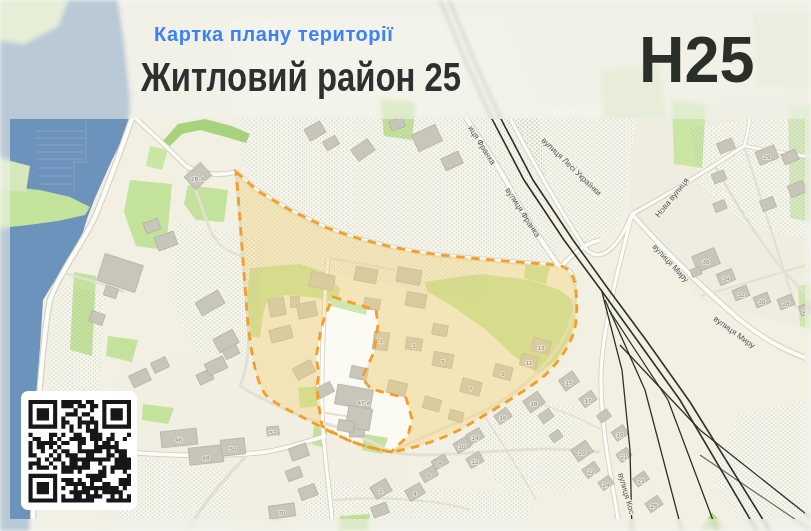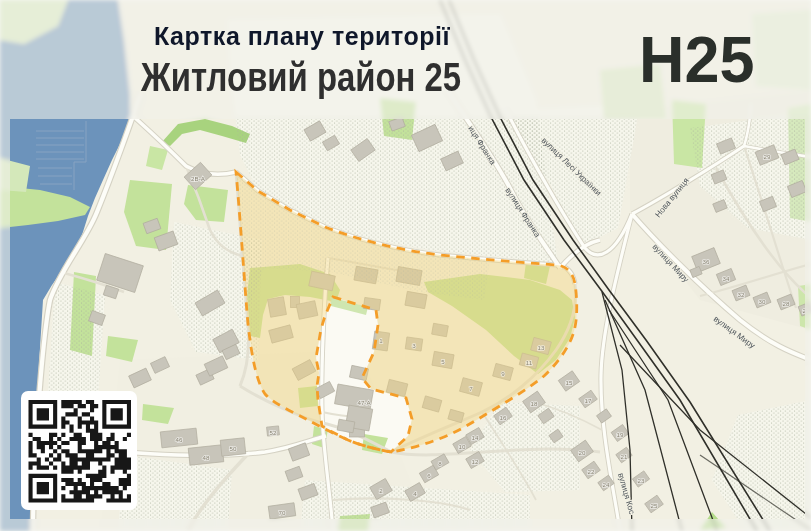"Картка плану території" .h1 { color: #0f172a -> #3b82f6; font-size: 25px -> 20px }
